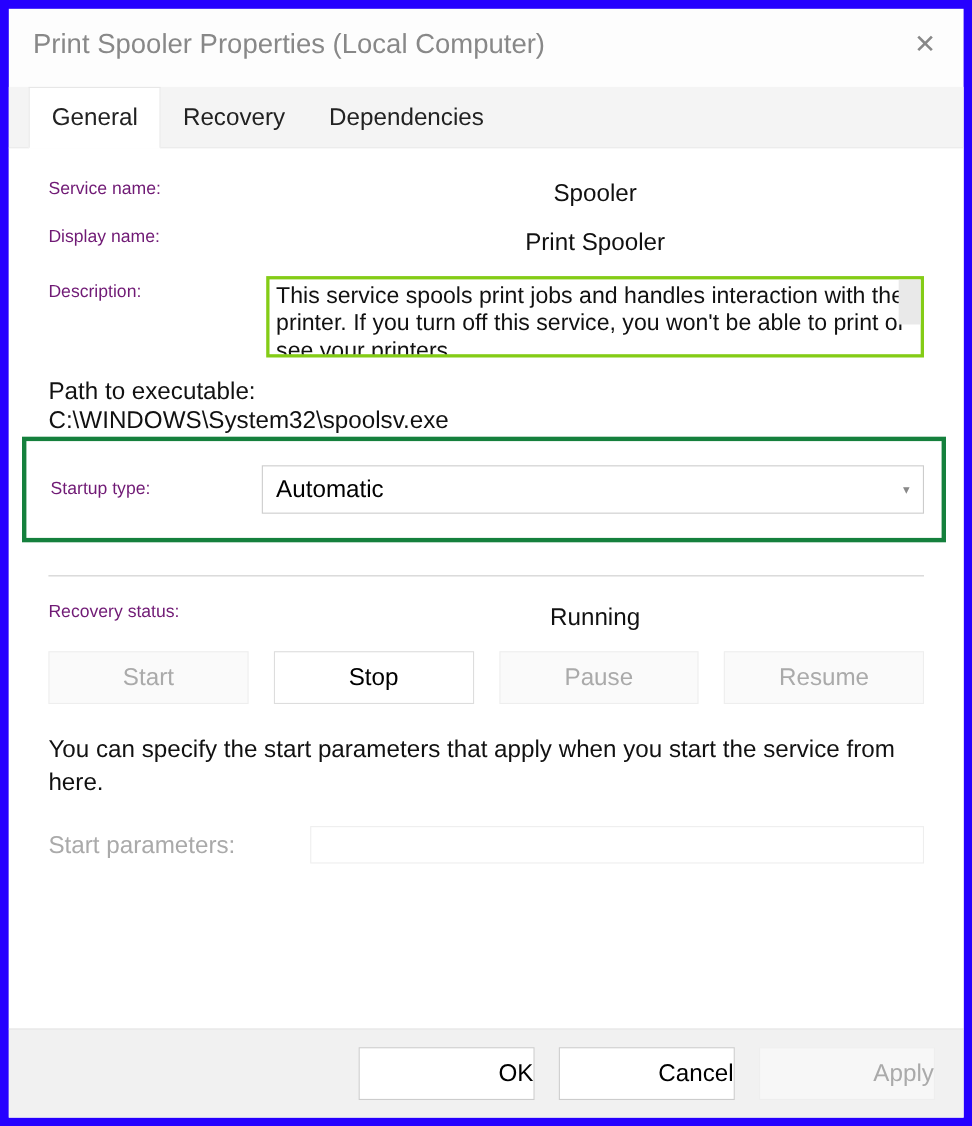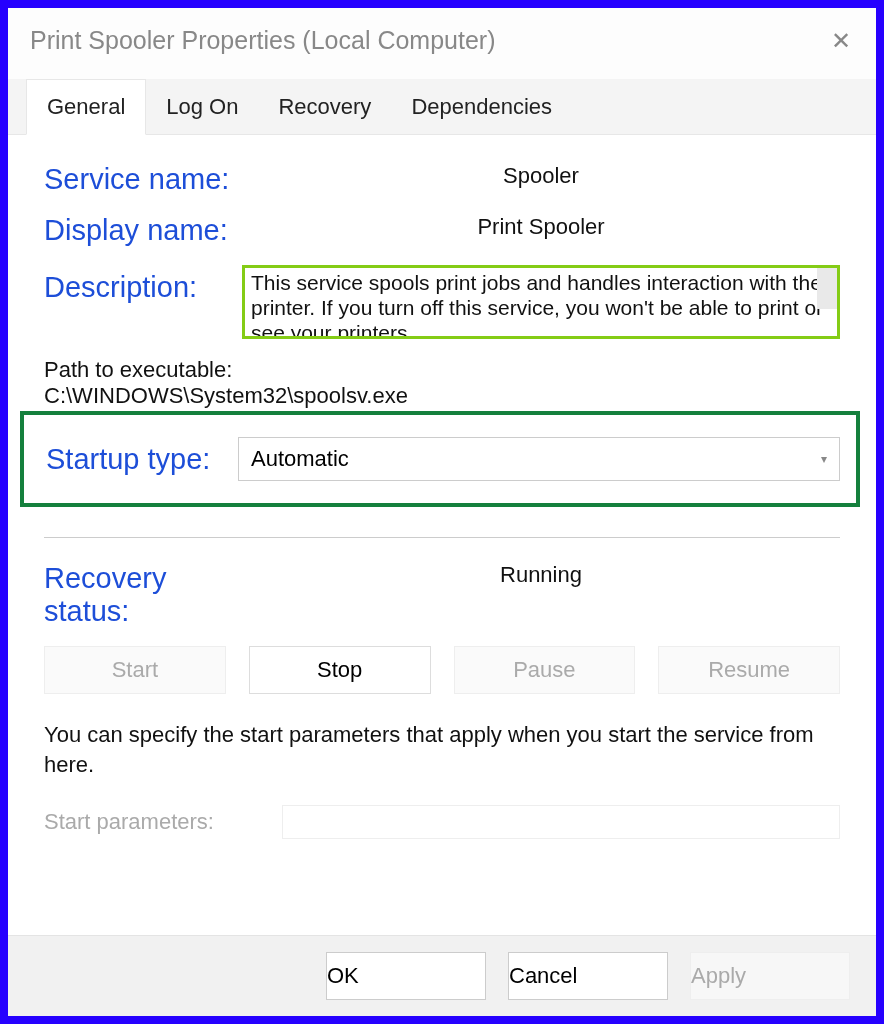"Log On" div.tab { html: <div>Log On</div> -> none }
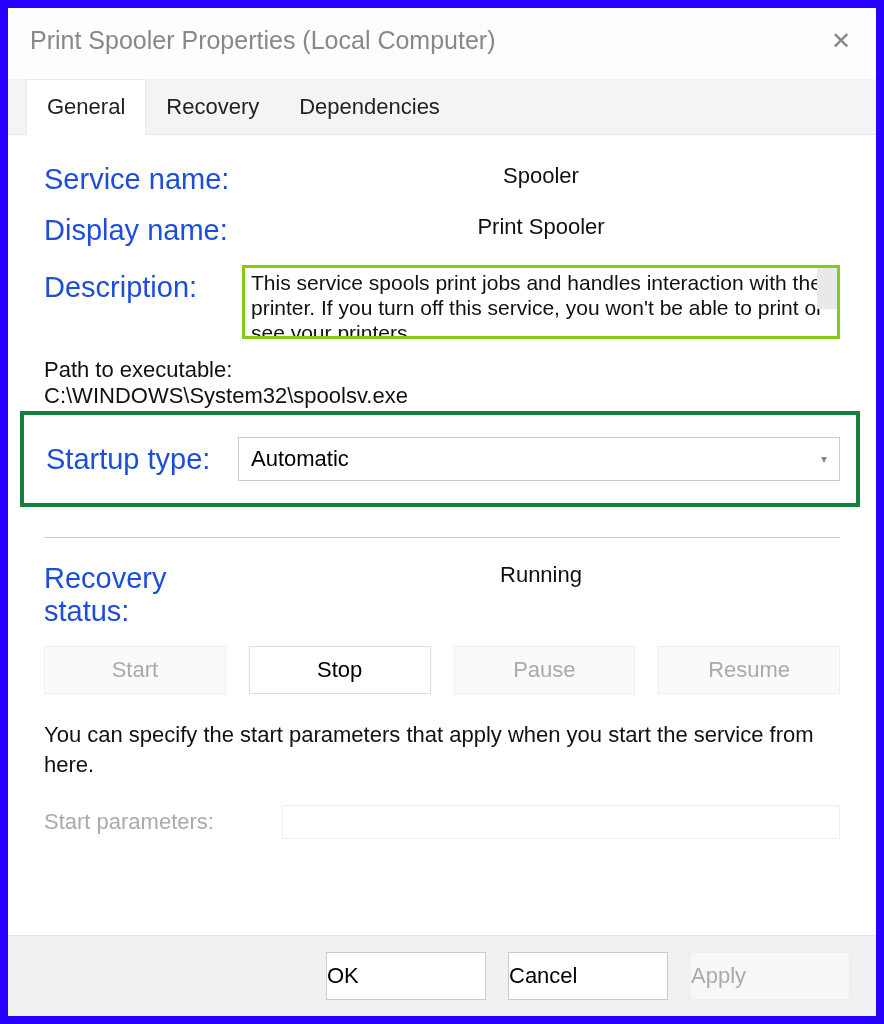"Service name:" .lbl { color: #1d4ed8 -> #701a75; font-size: 29px -> 16px }
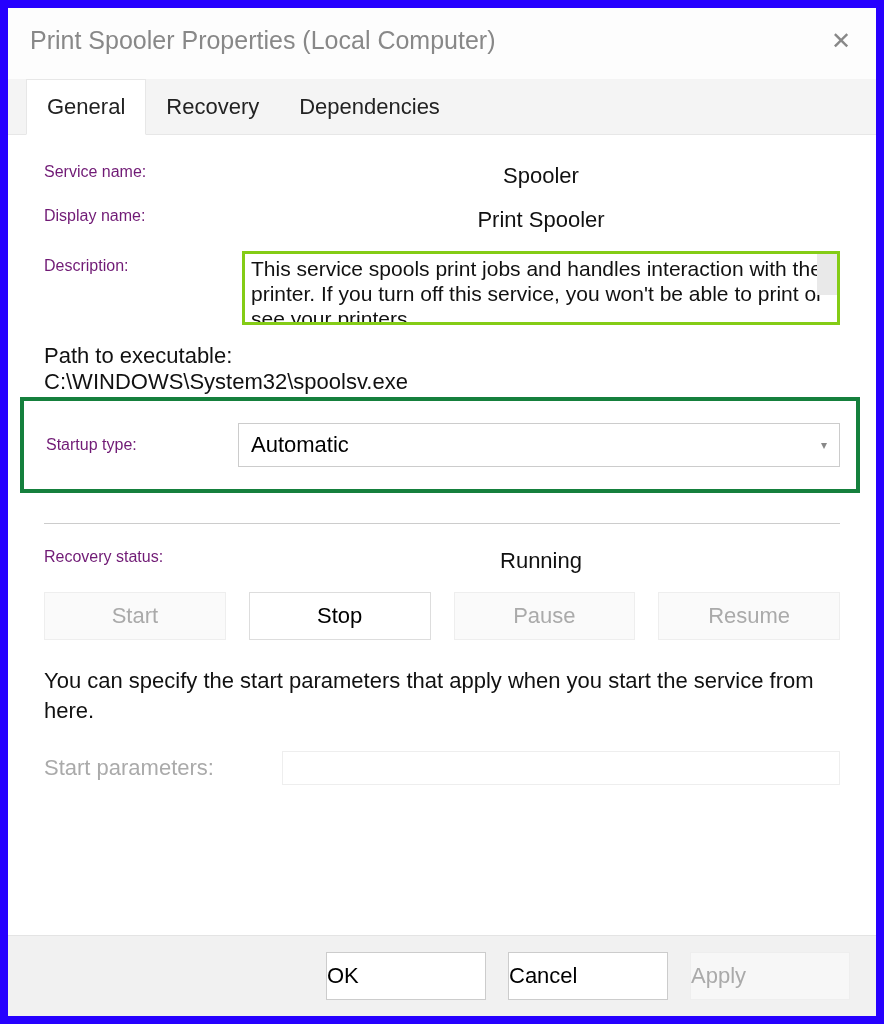"OK" .footer-btn { text-align: left -> right }
